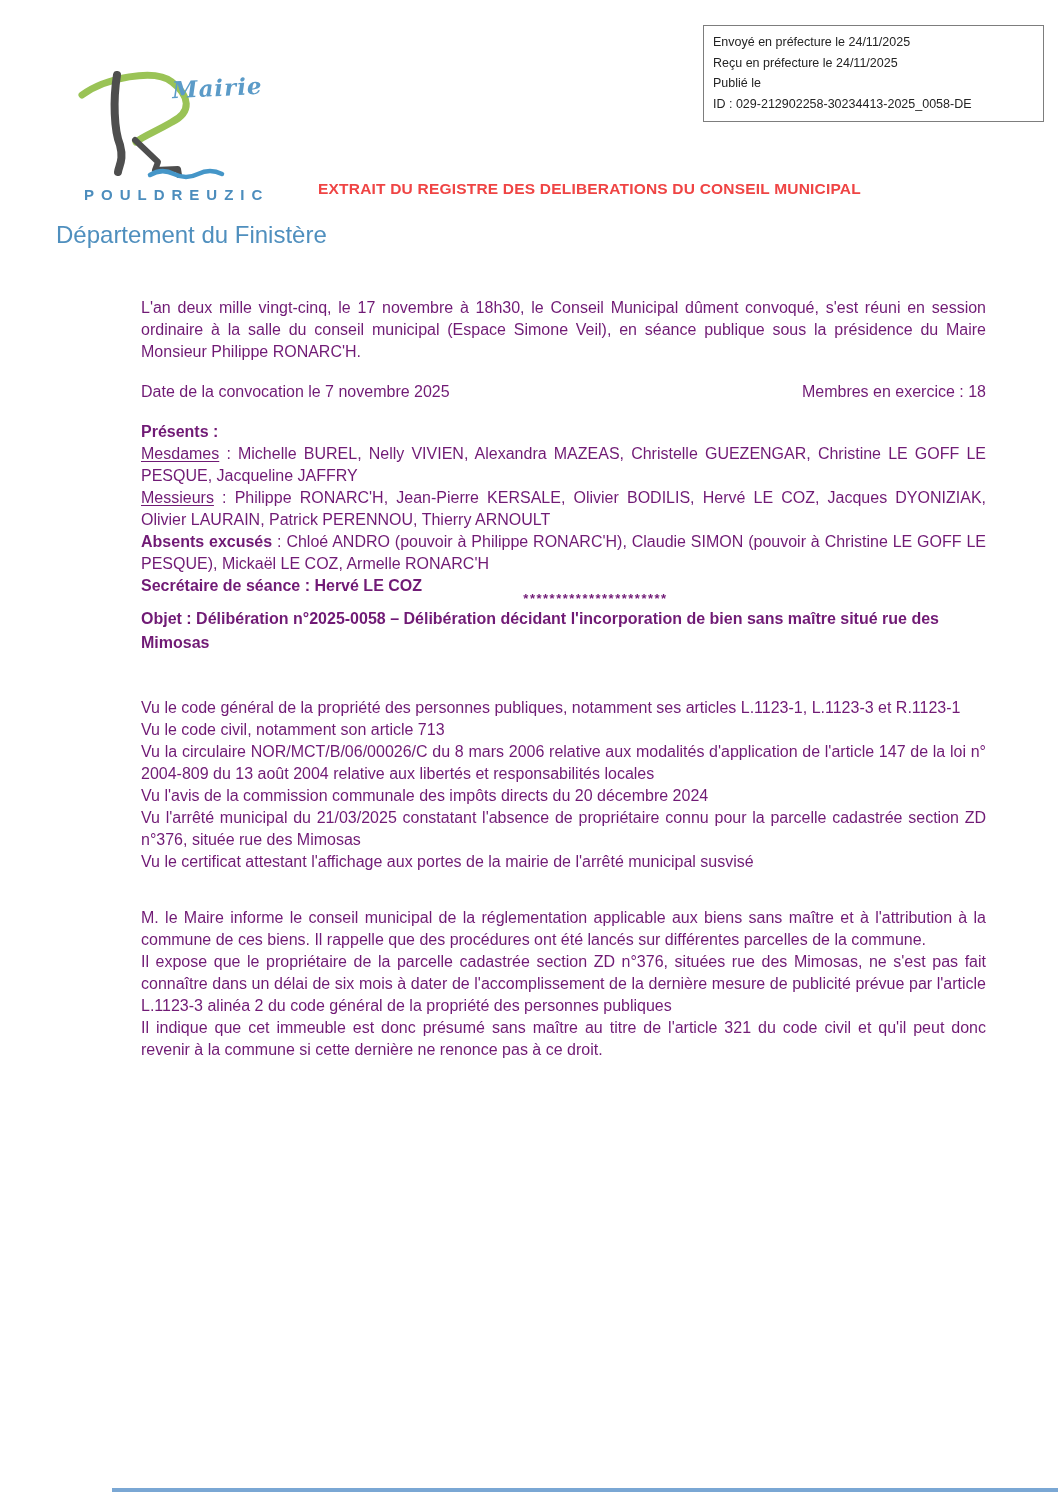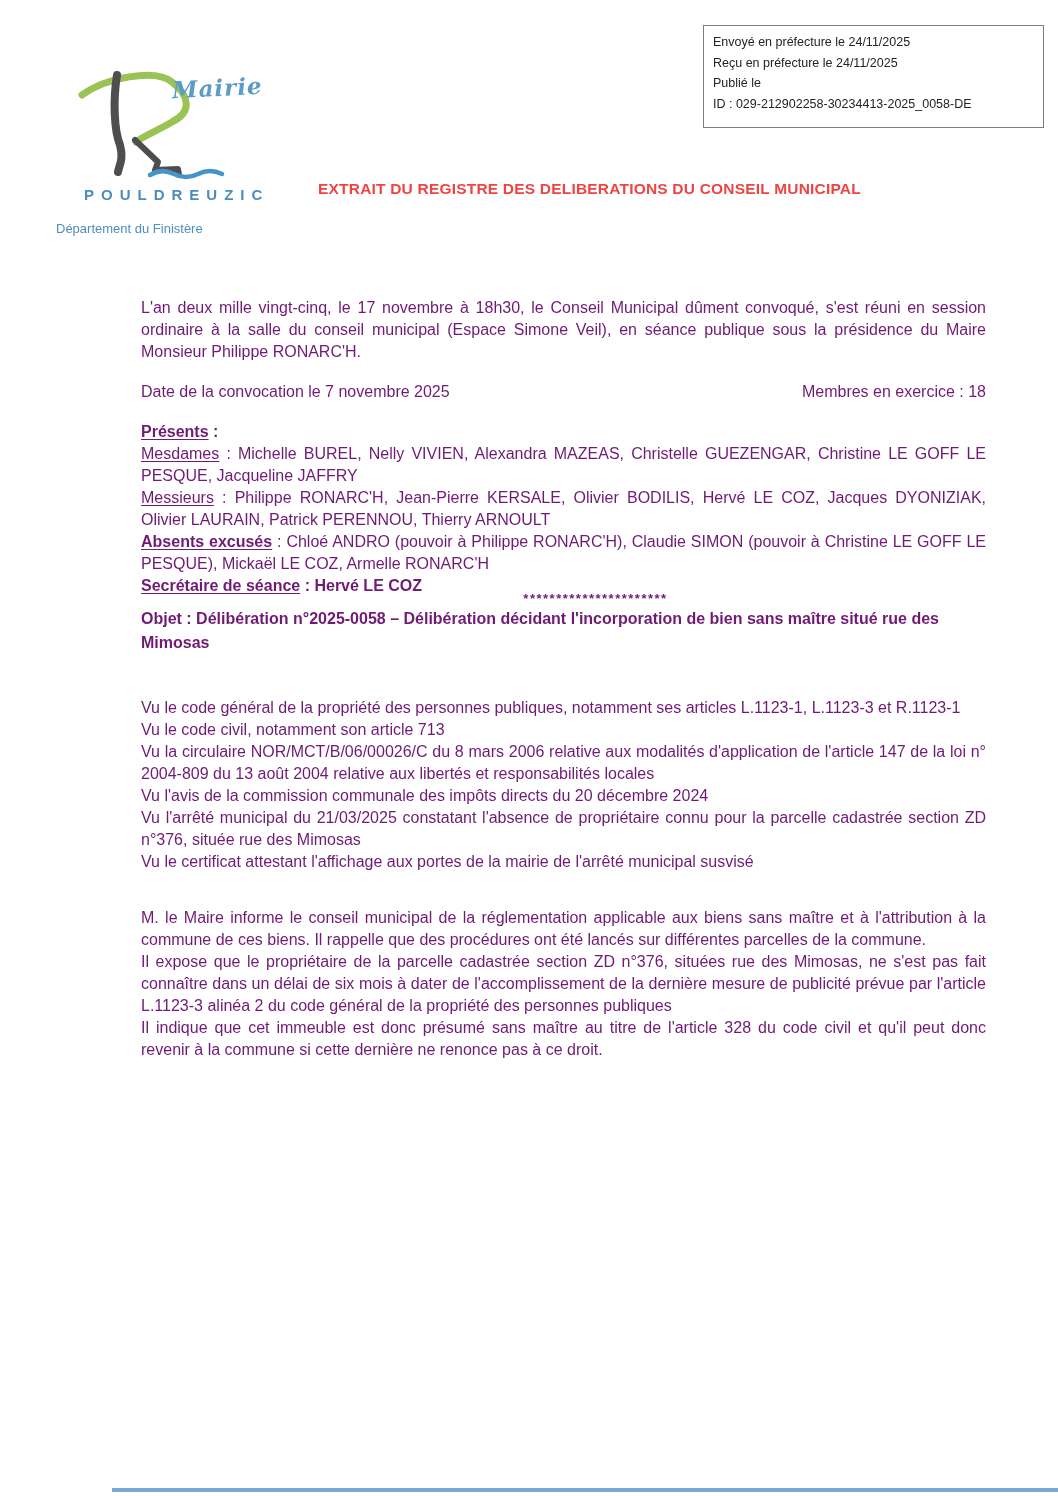"Envoyé en préfecture le 24/11/2025" .stamp { padding: 6px 9px 13px 9px -> 6px 9px 7px 9px }
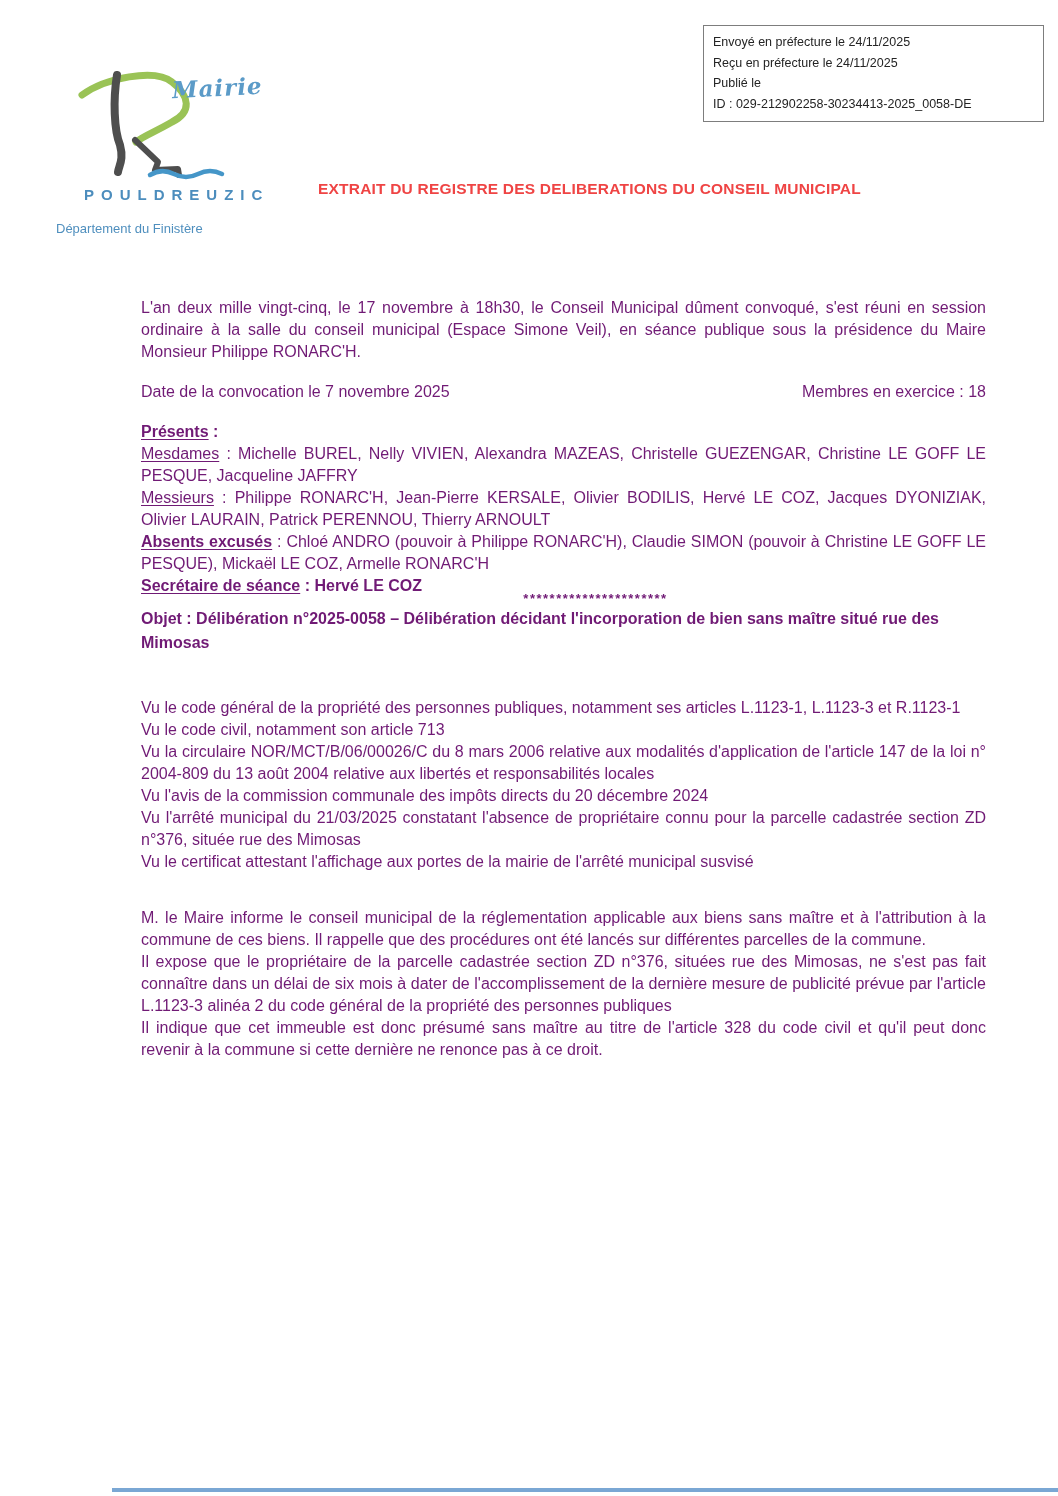"Département du Finistère" .logo-depart { font-size: 13px -> 24px }
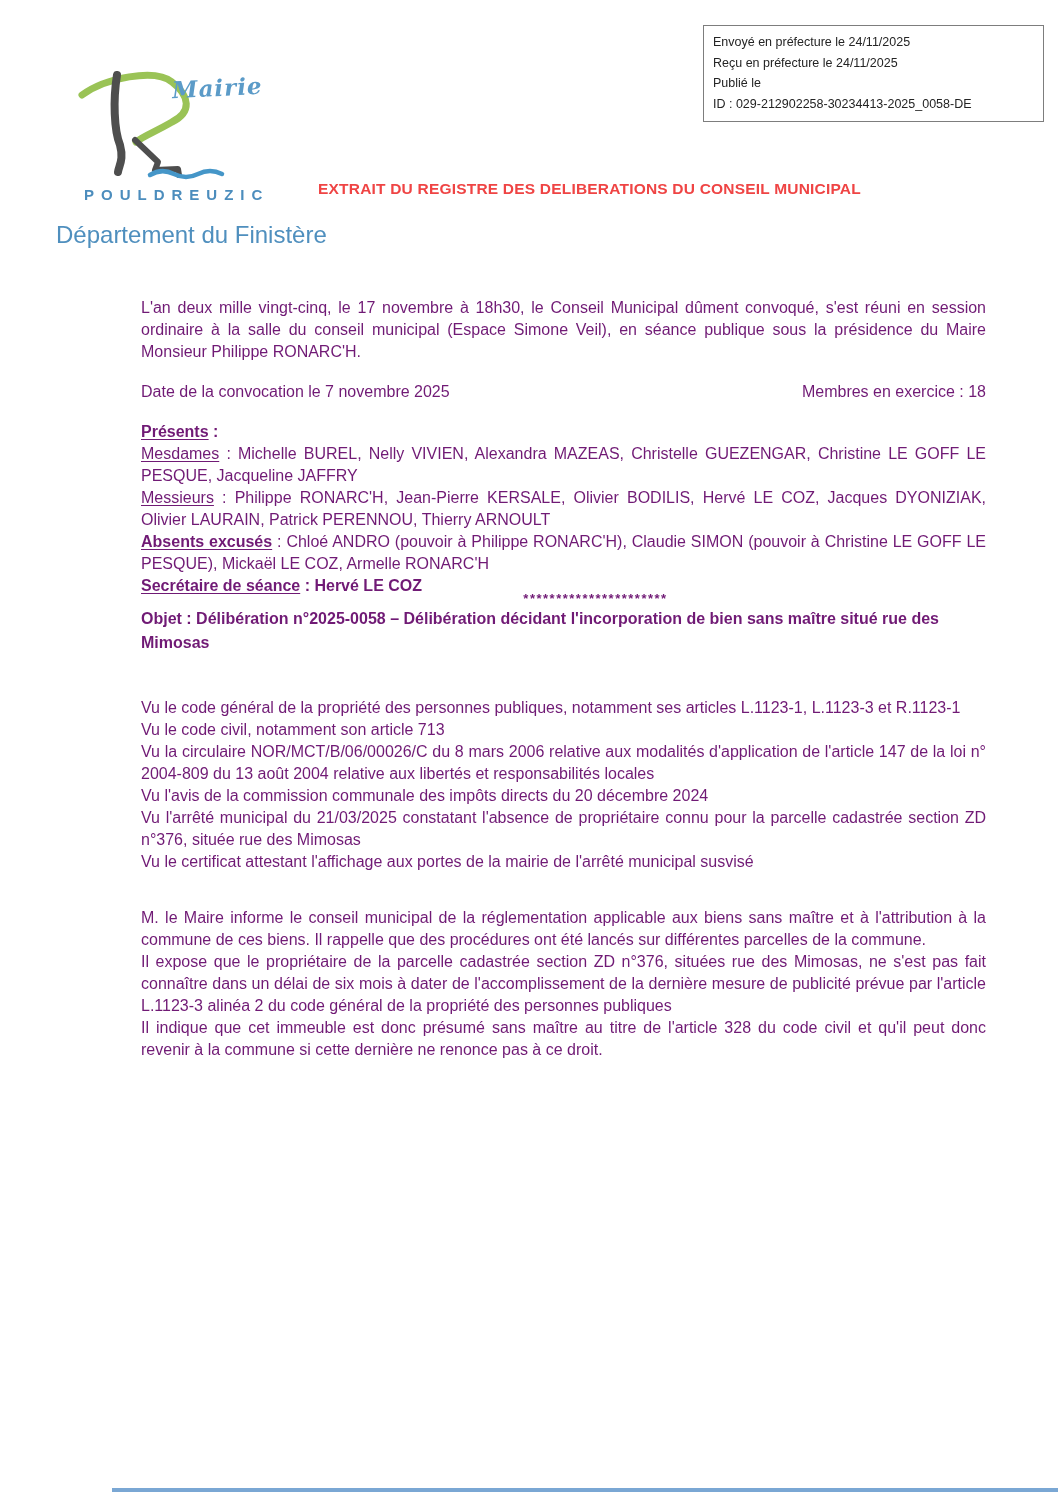"Présents" .bu { text-decoration: underline -> none }
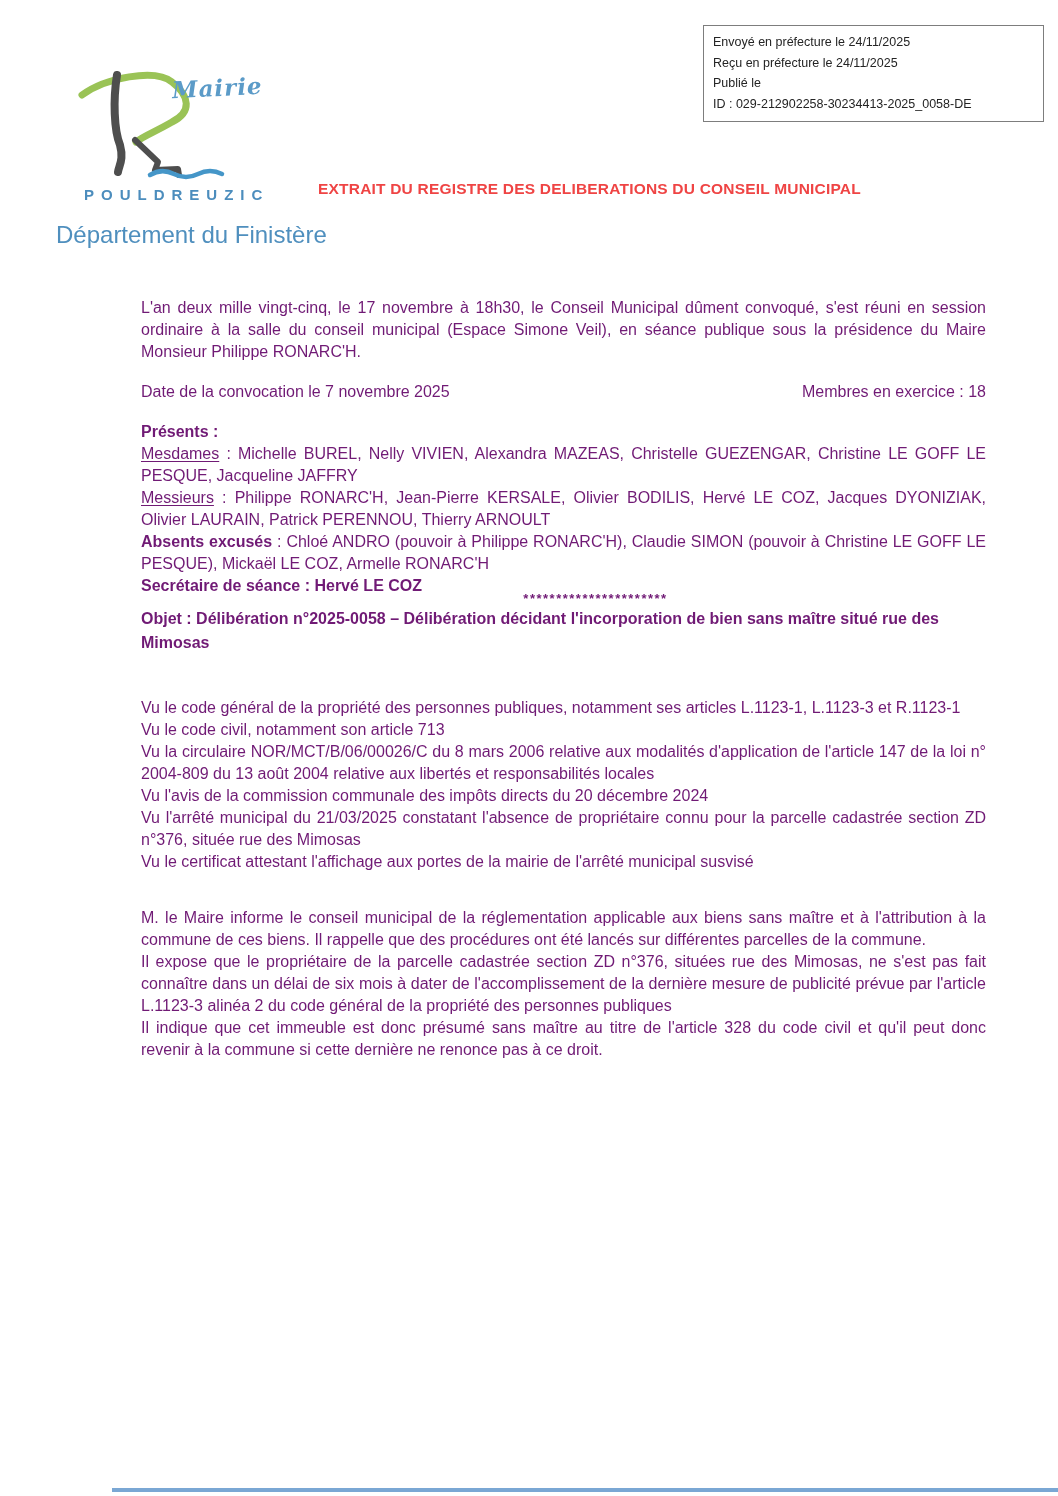"Il indique que cet immeuble" p.mpara { text: 328 -> 321 }
